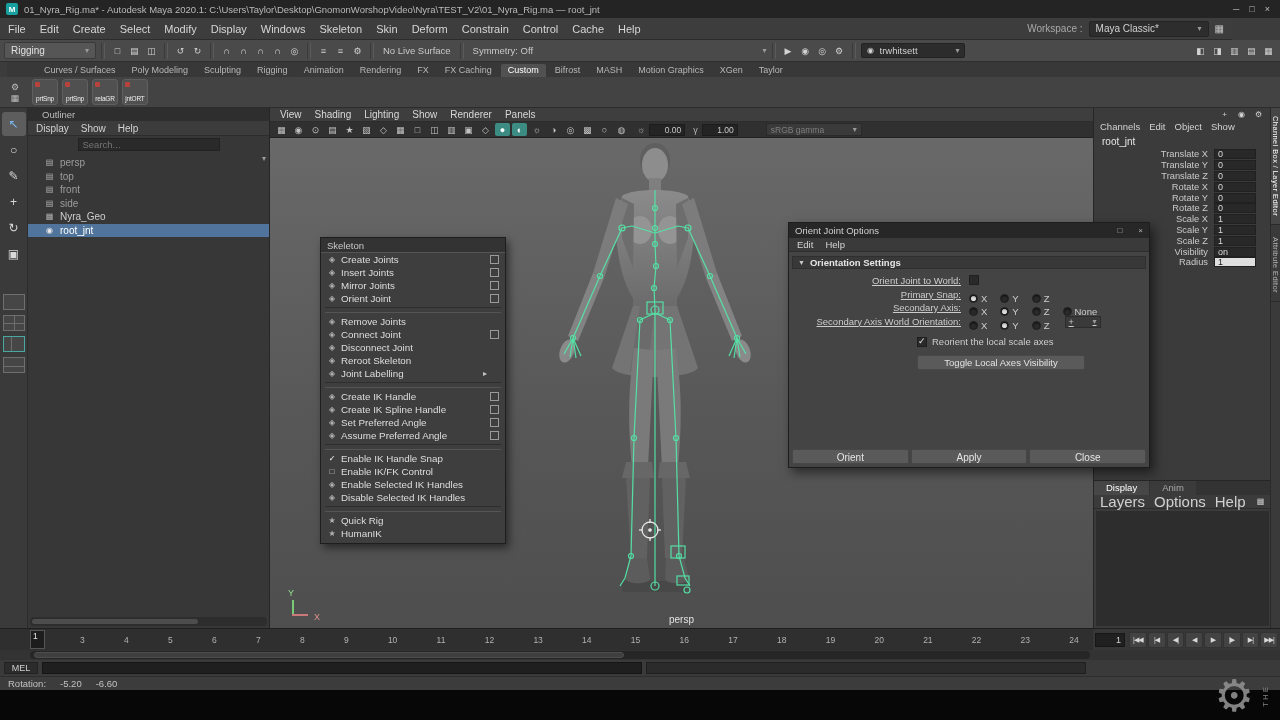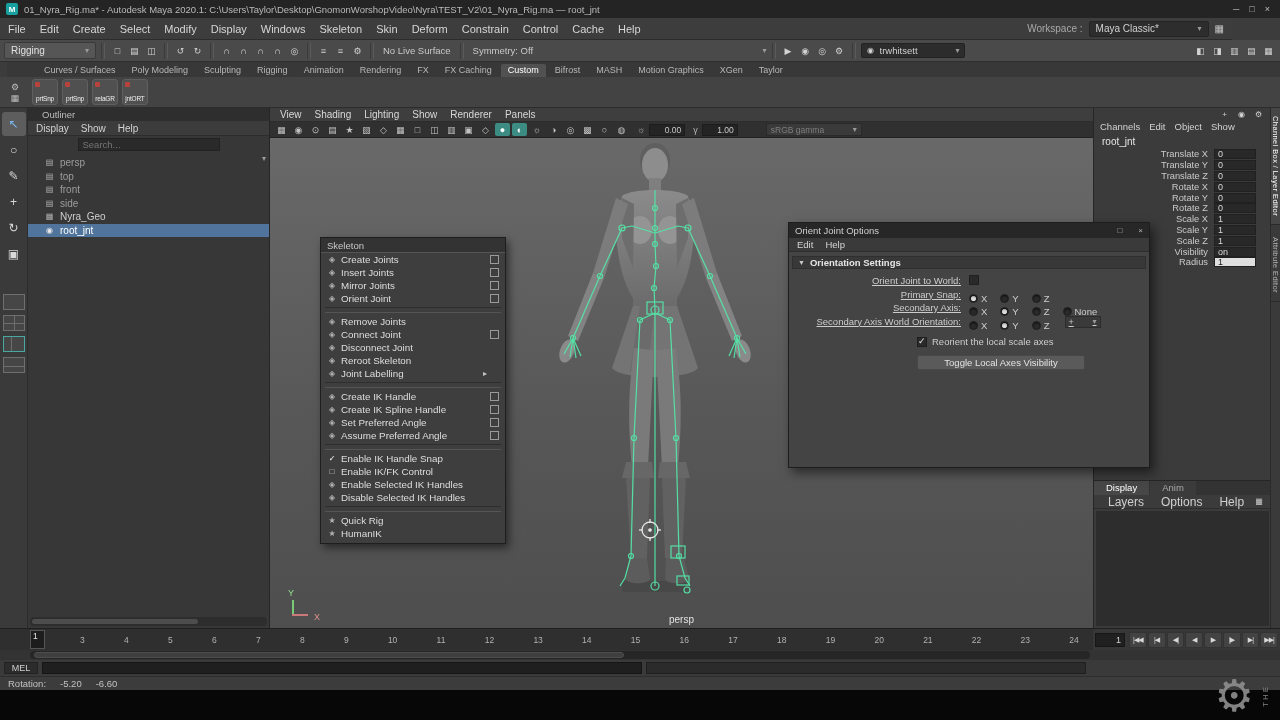"Orient" div.od-buttons { html: none -> <div> <div>Orient</div> <div>Apply</div> <div>Close</div> </div> }
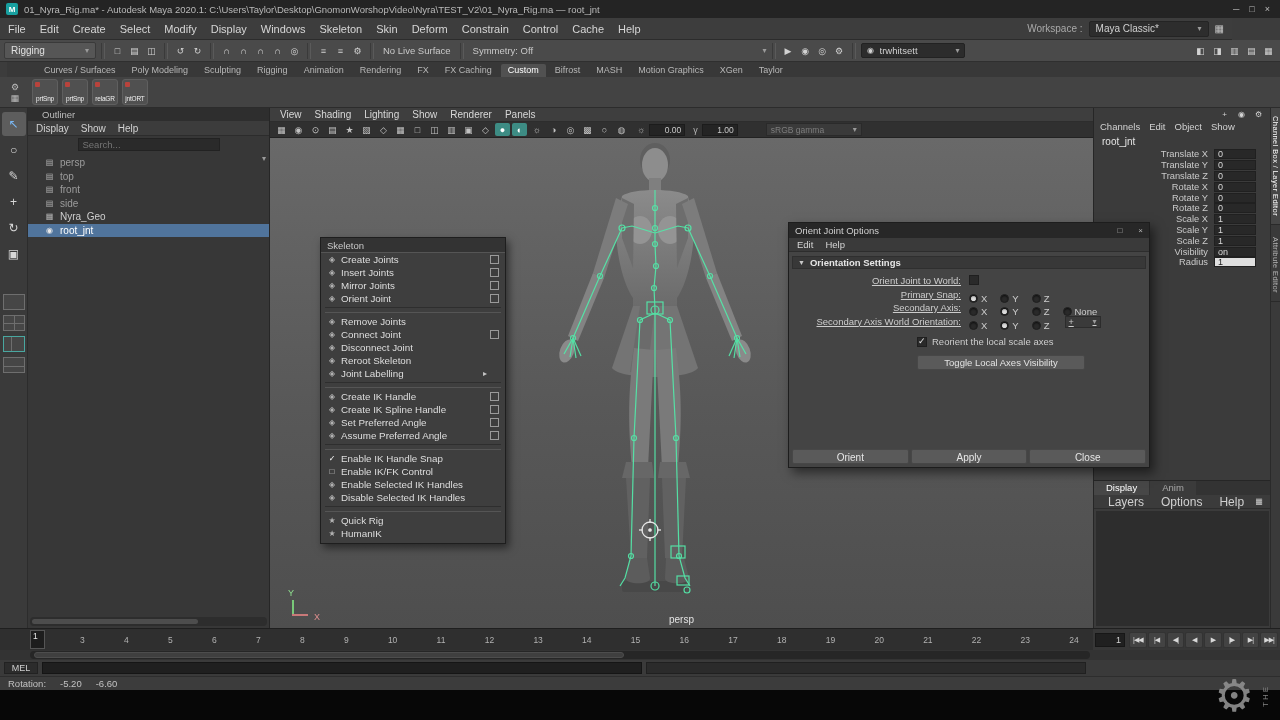"Layers" .lp-menu { font-size: 12px -> 15px; margin-left: 8px -> none }
